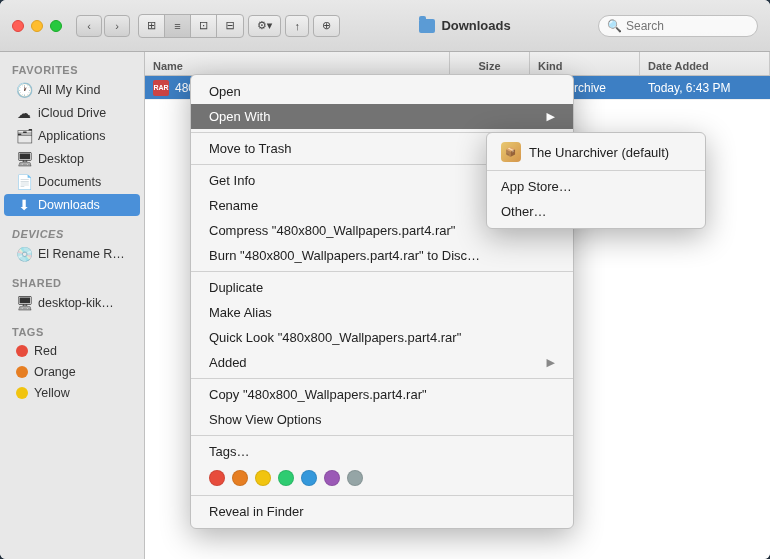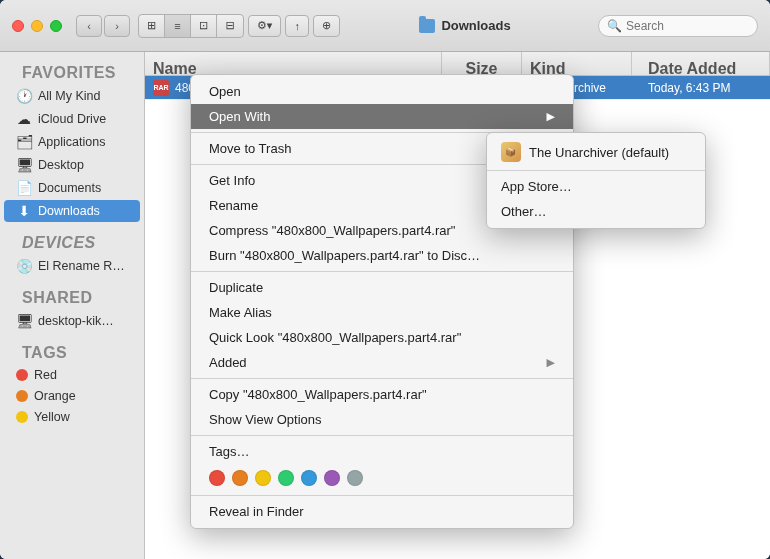"FAVORITES" .sidebar-section-title { font-size: 16px -> 11px; padding: 4px 22px 2px -> 4px 12px 2px }
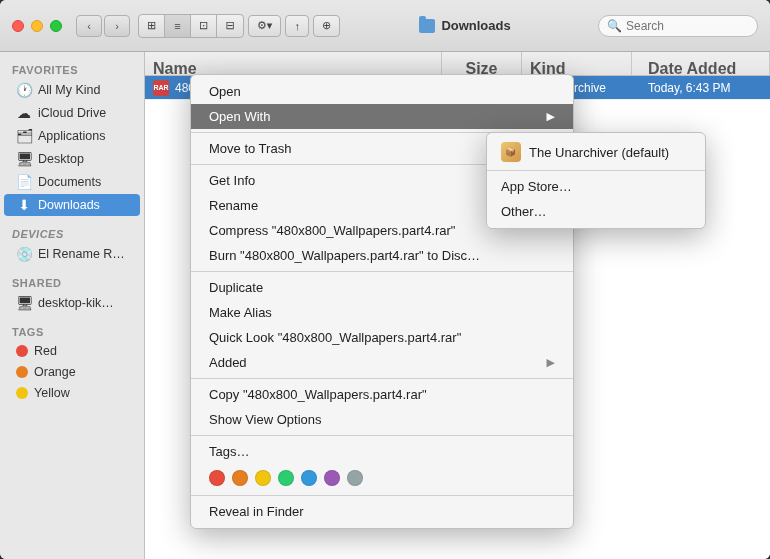"Name" .col-header { font-size: 16px -> 11px }
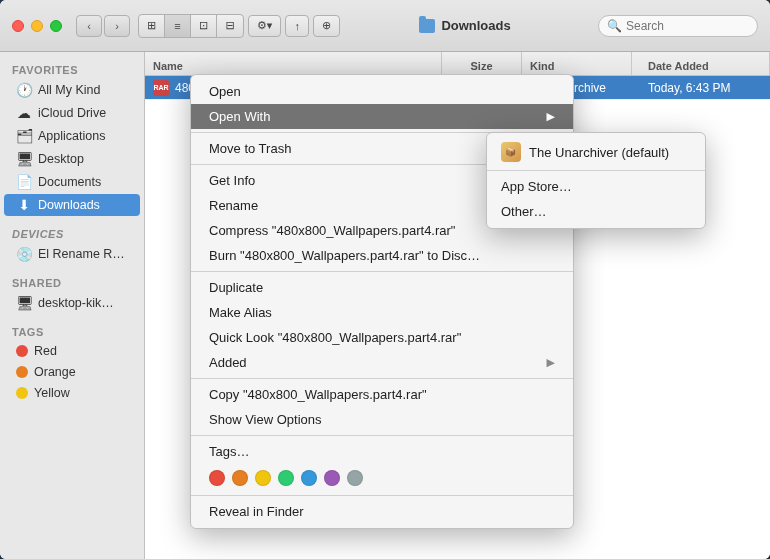"Date Added" .col-date { margin-left: 8px -> none }
